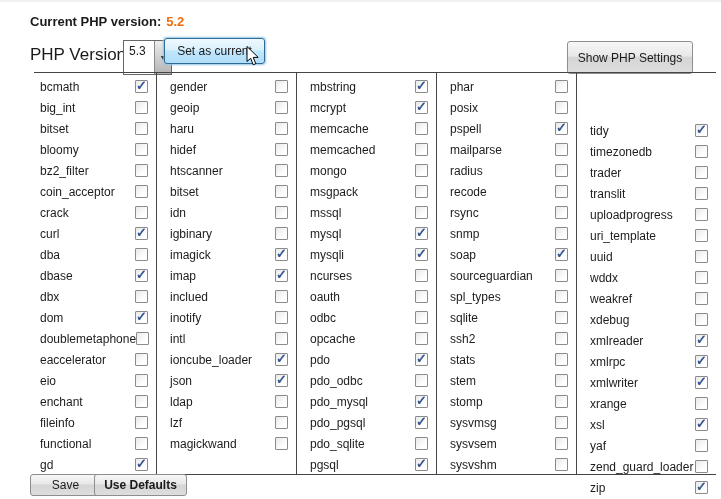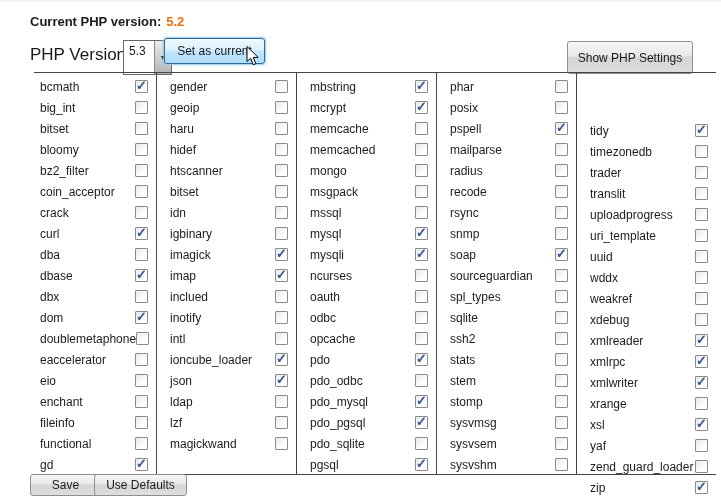"Use Defaults" .btn-use-defaults { font-weight: none -> bold }
